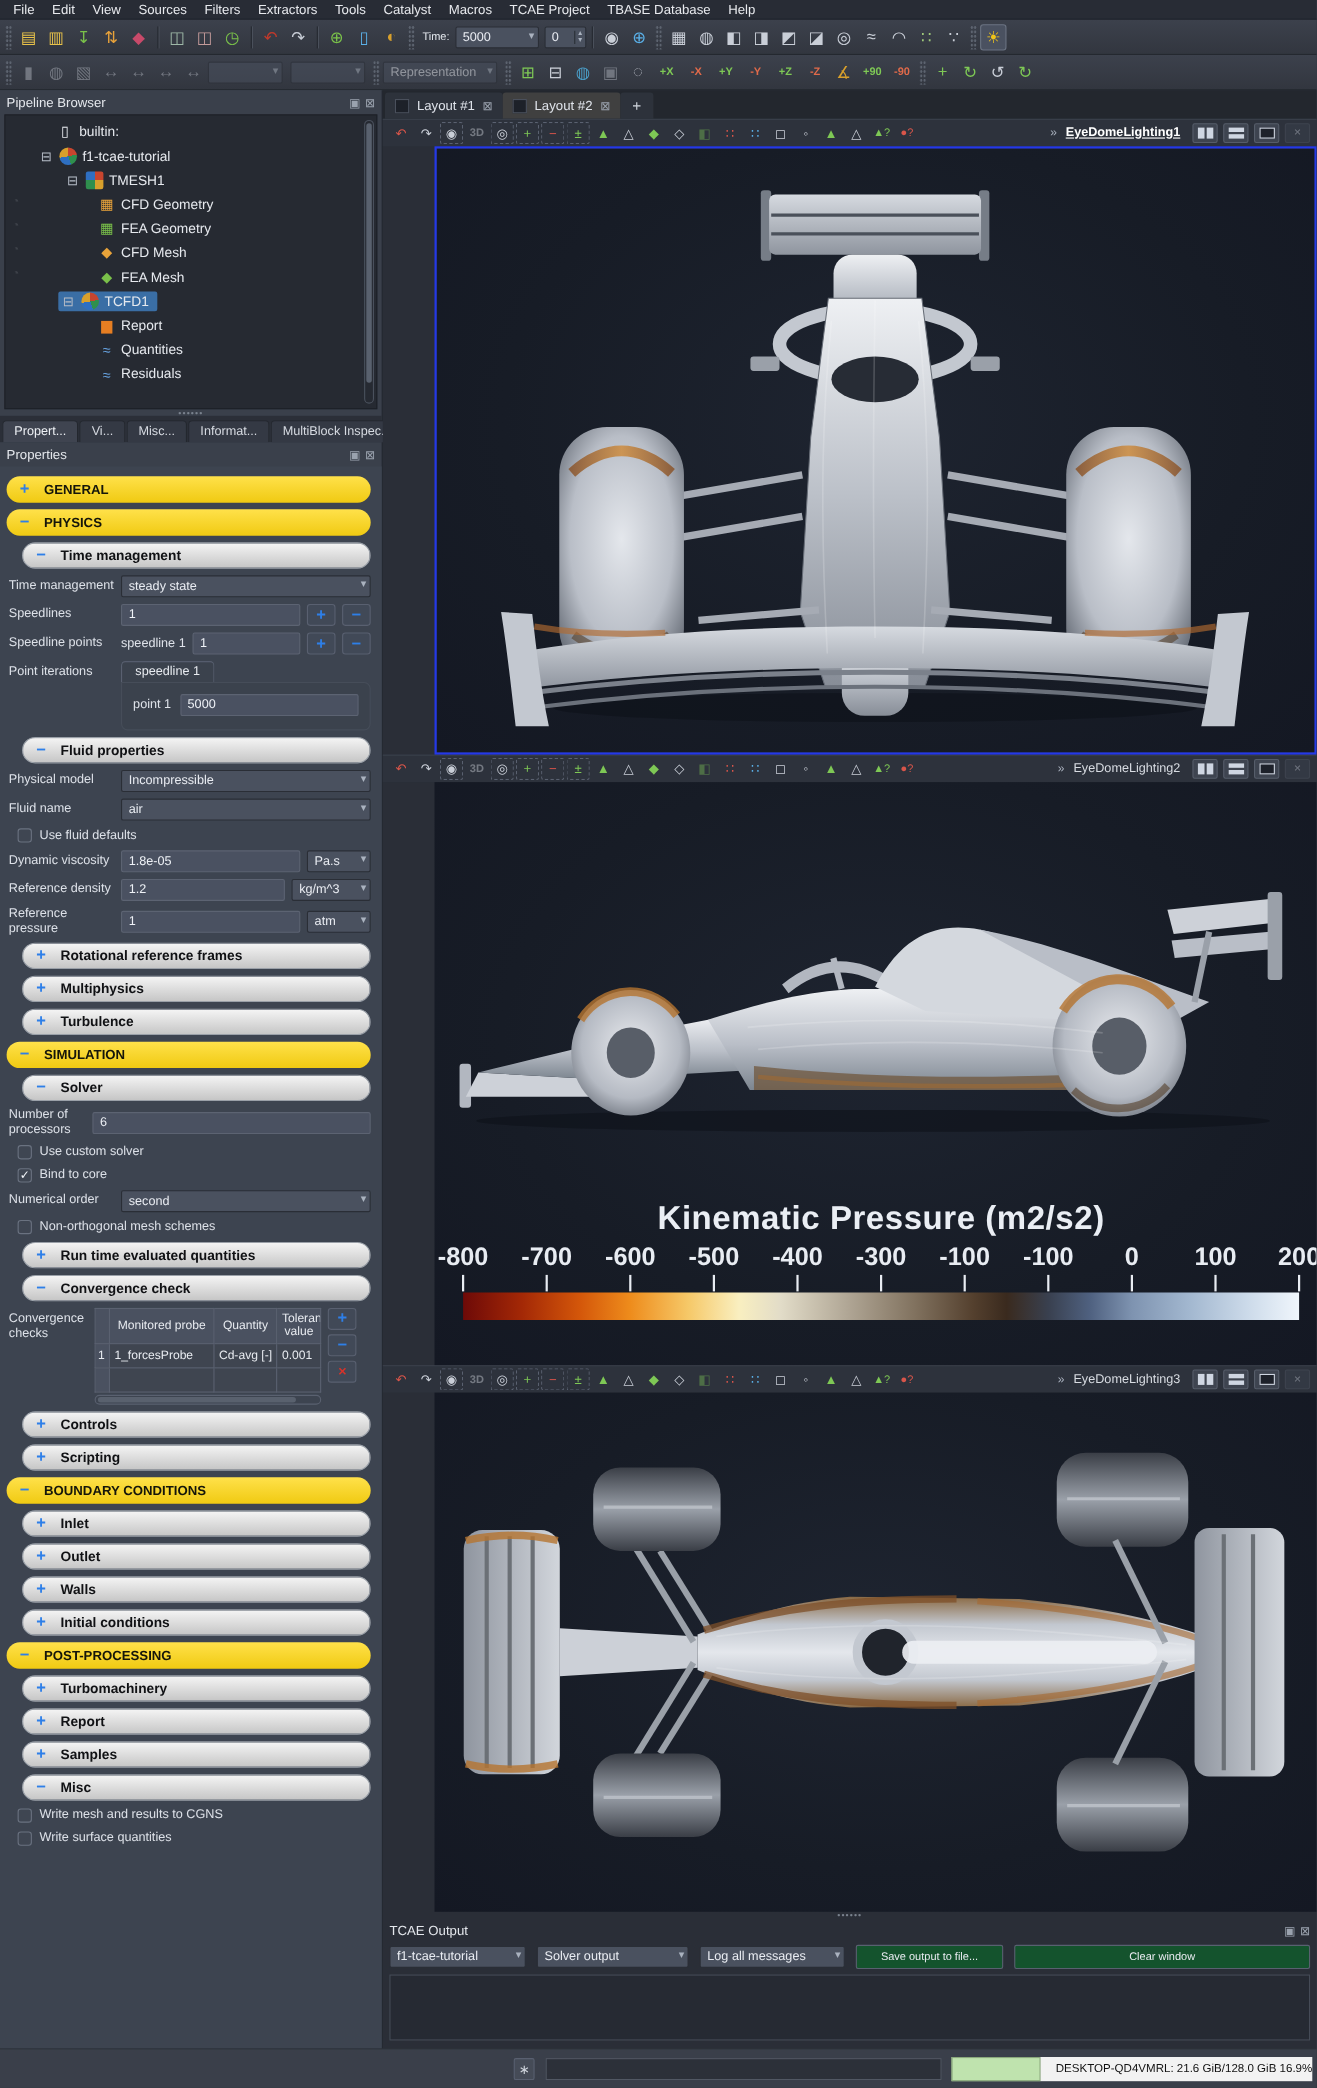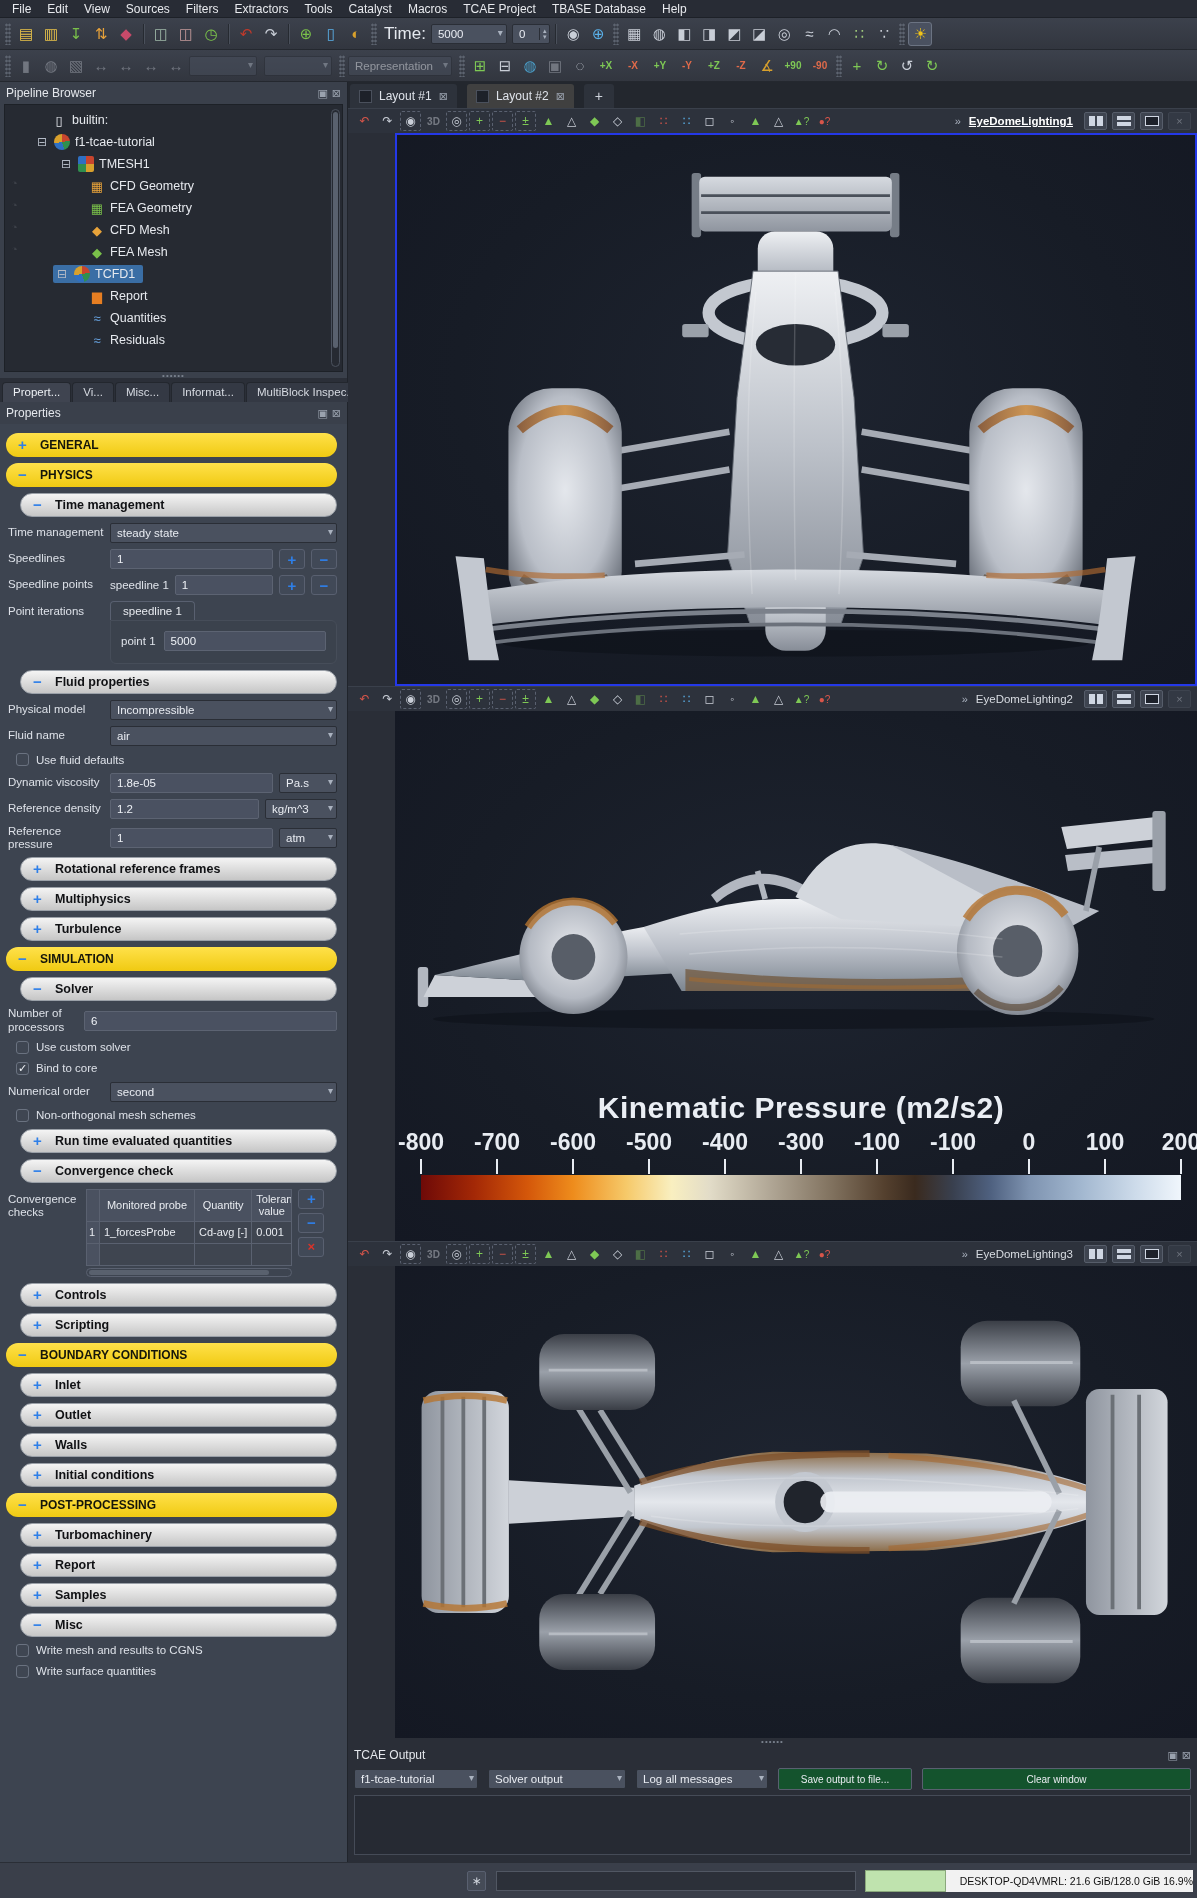"Time:" span { font-size: 17px -> 10px }
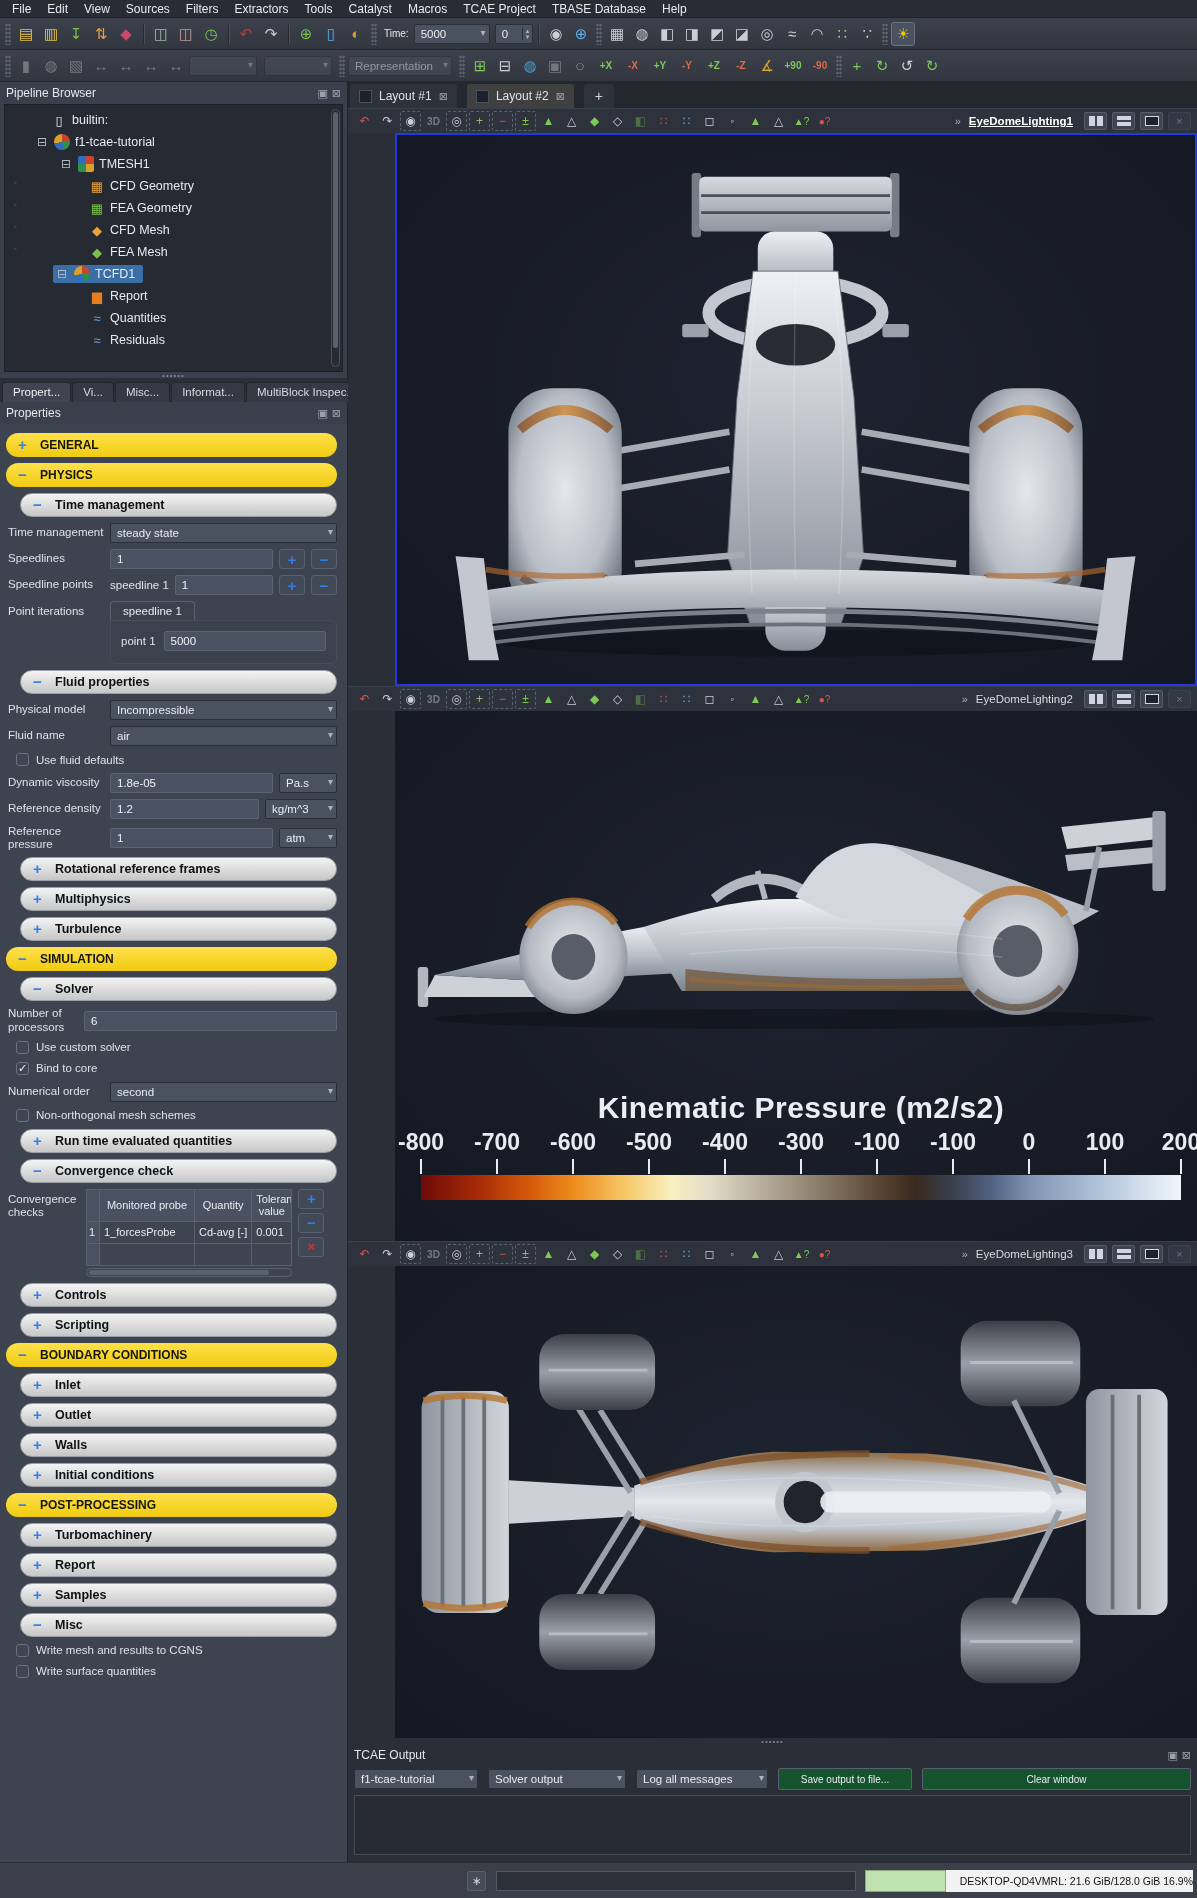"Layout #1" .laytabs { gap: 10px -> 0 }
